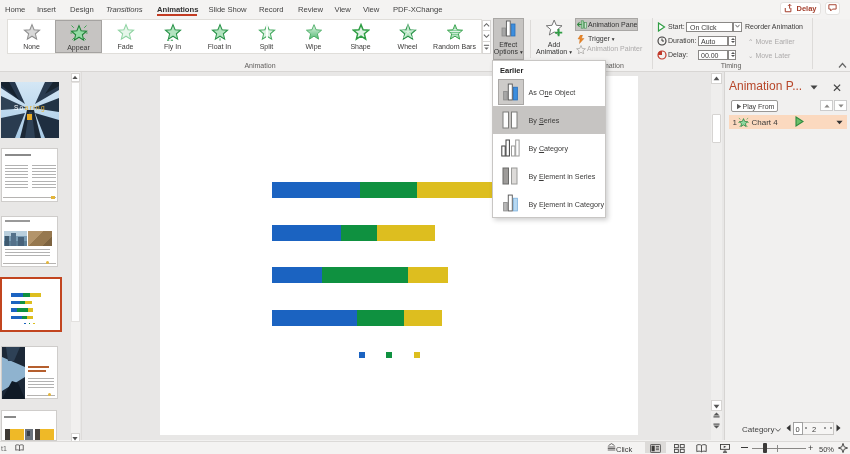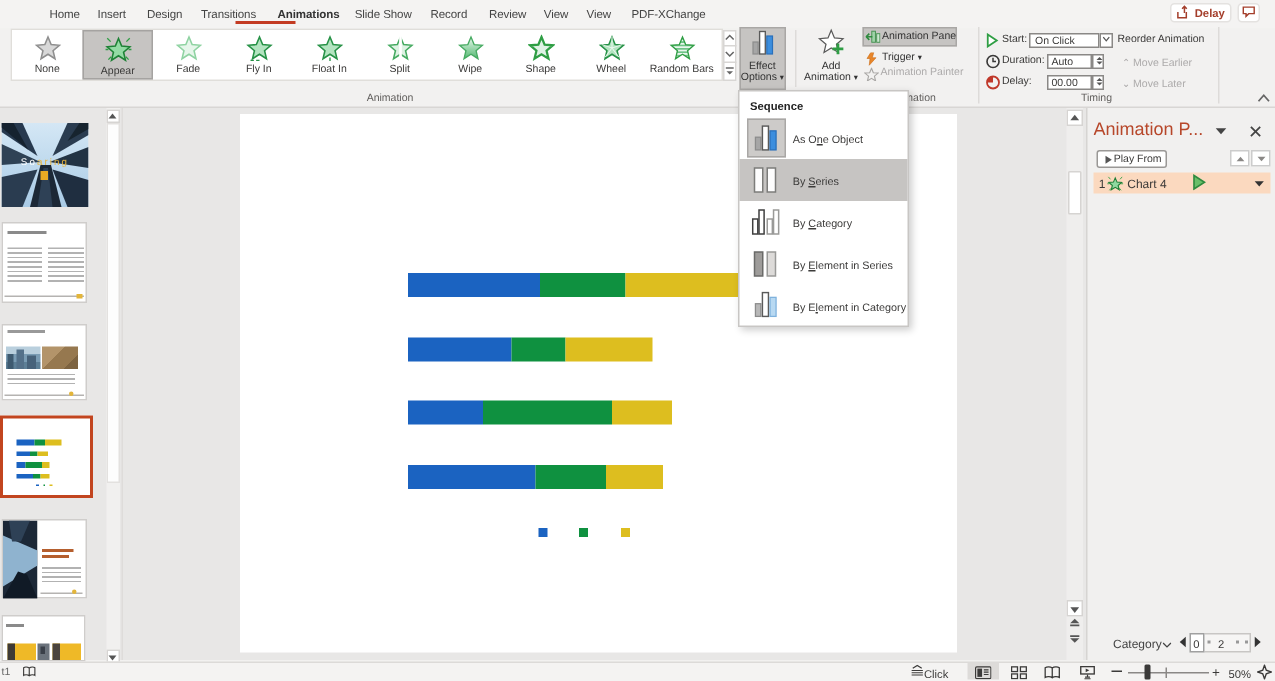"Home" .tab { margin-left: 28px -> none }
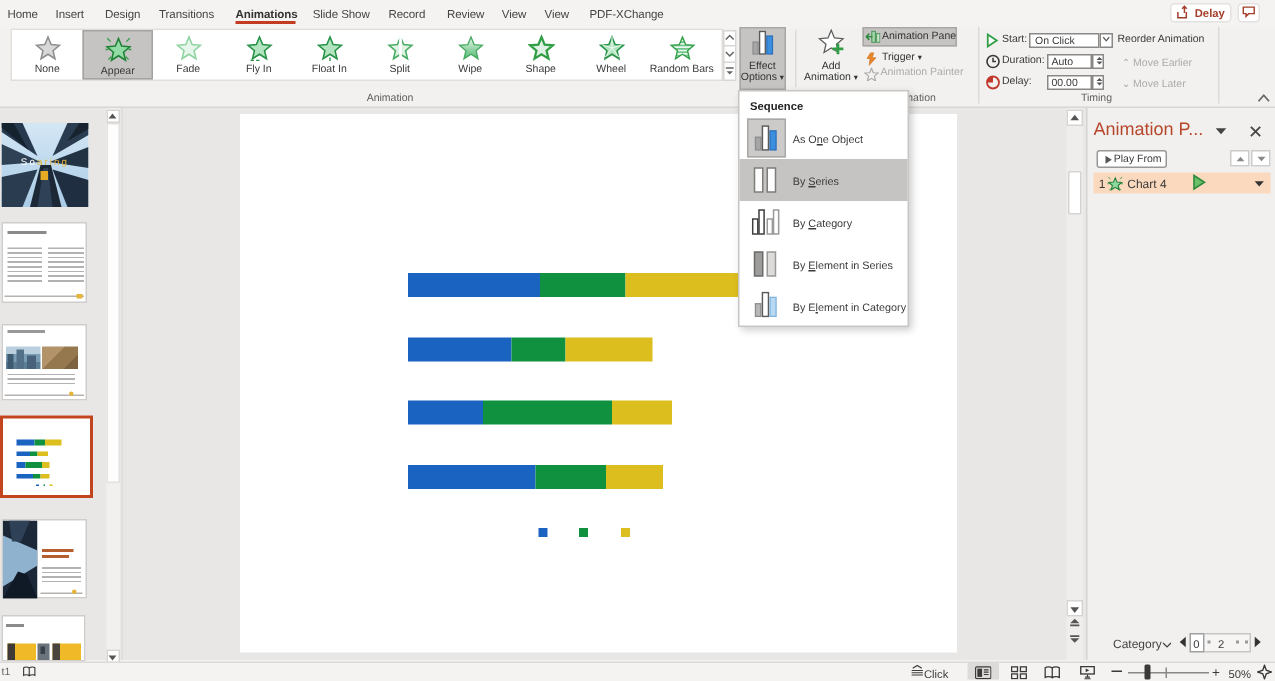"Transitions" div.abs { font-style: none -> italic }
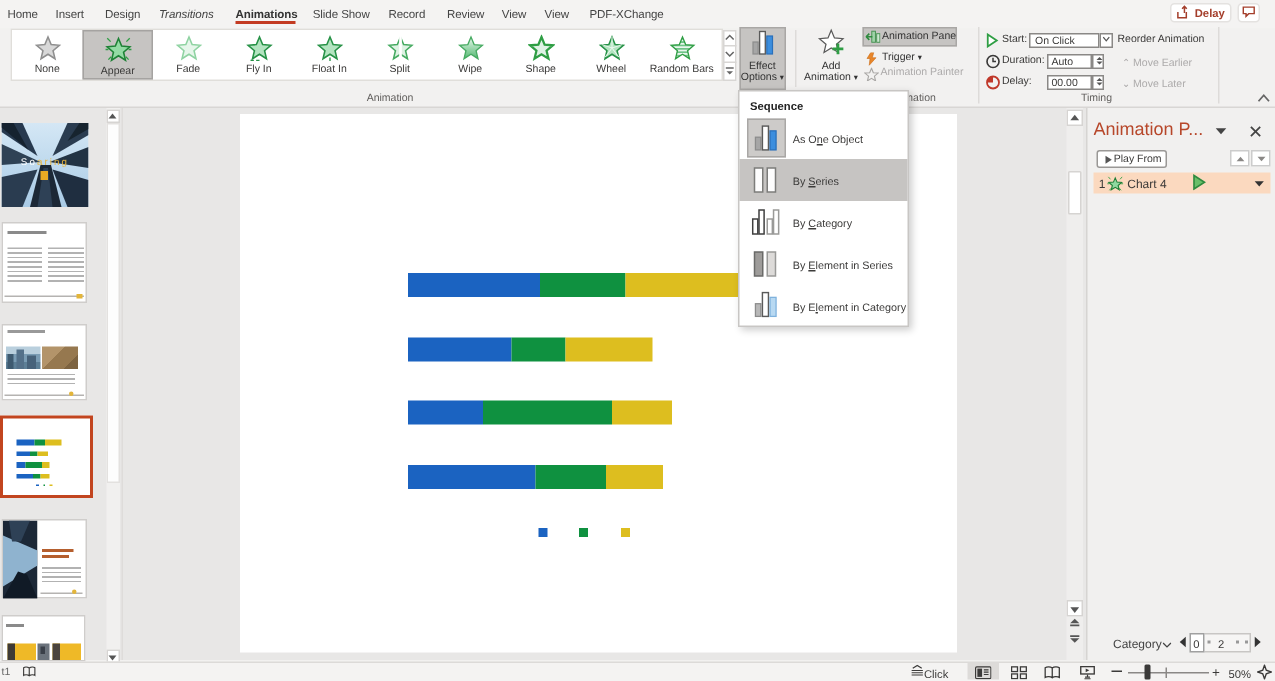"Sequence" div.abs { text: Sequence -> Earlier }
